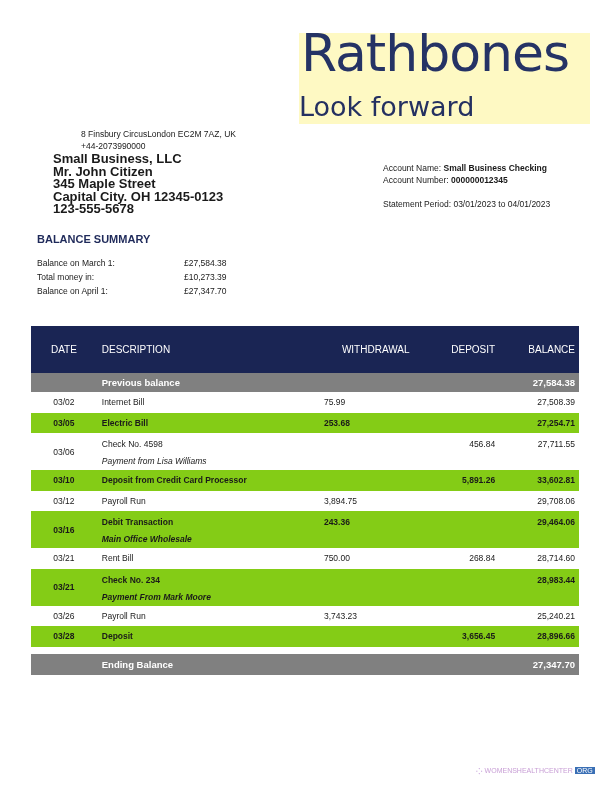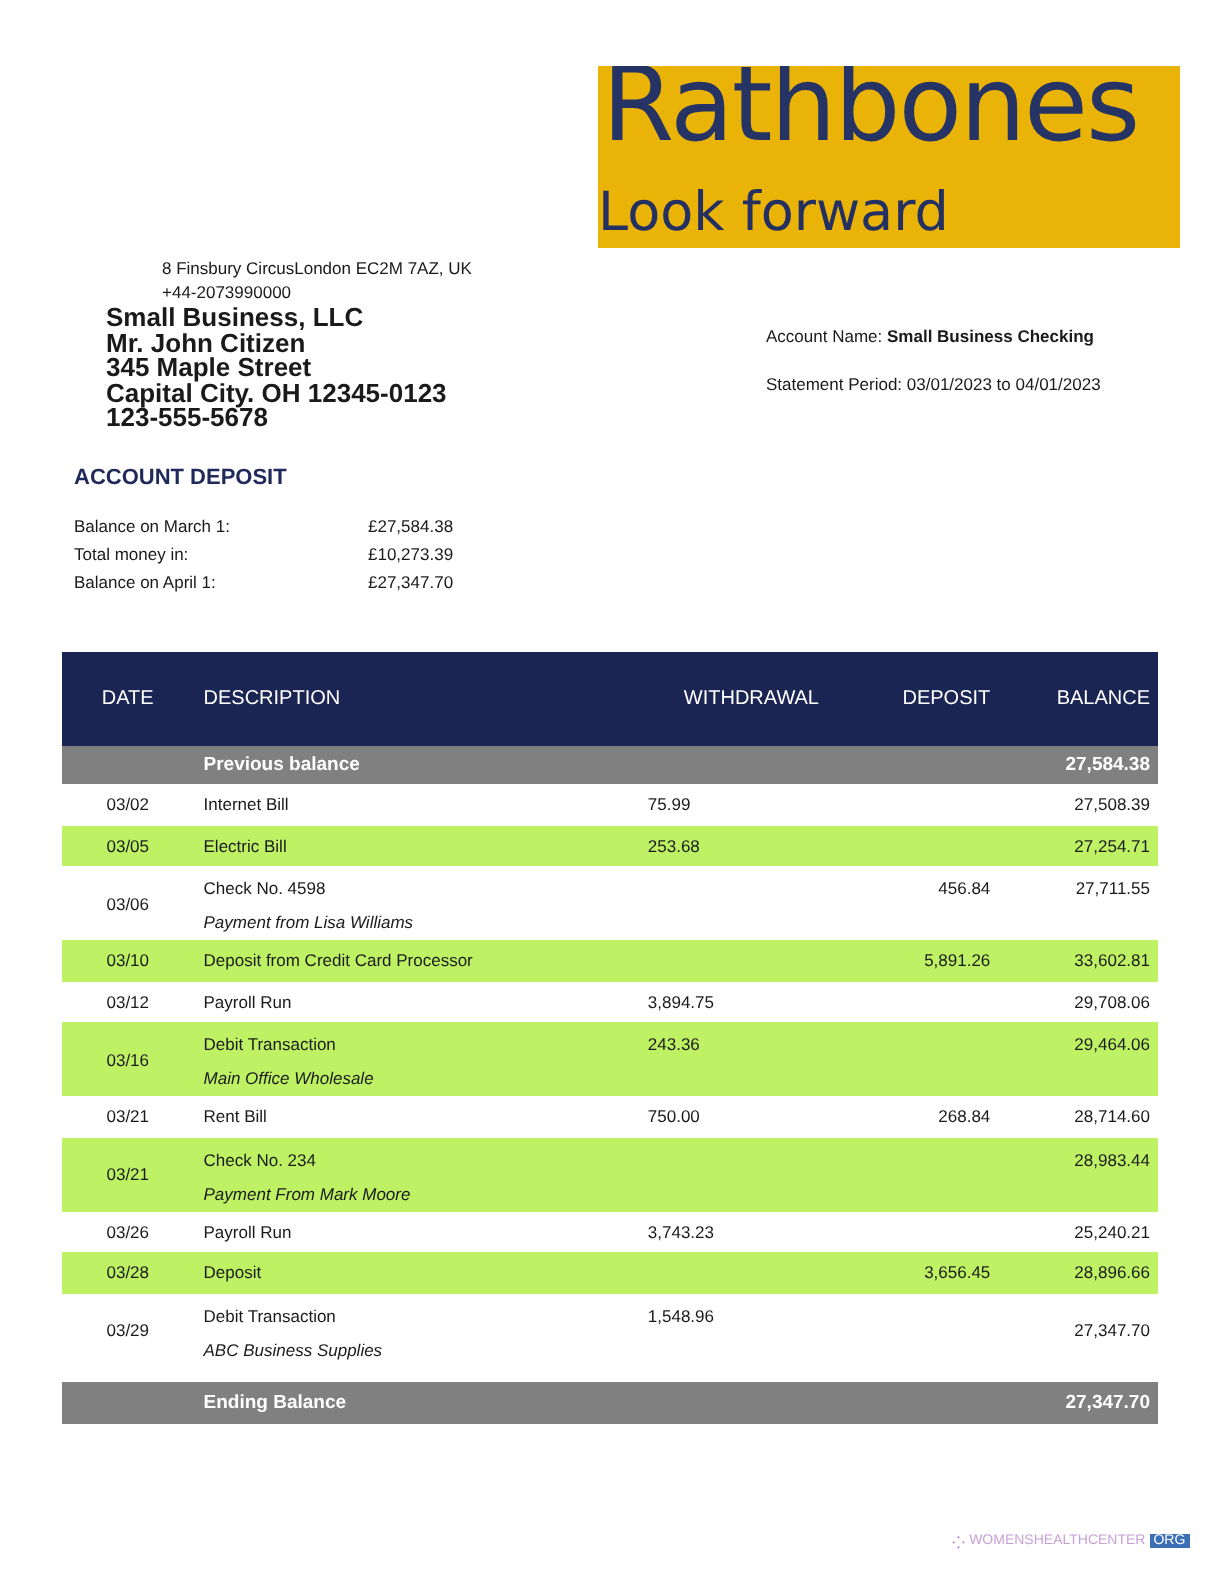"Rathbones" .logo { background: #eab308 -> #fef9c3 }
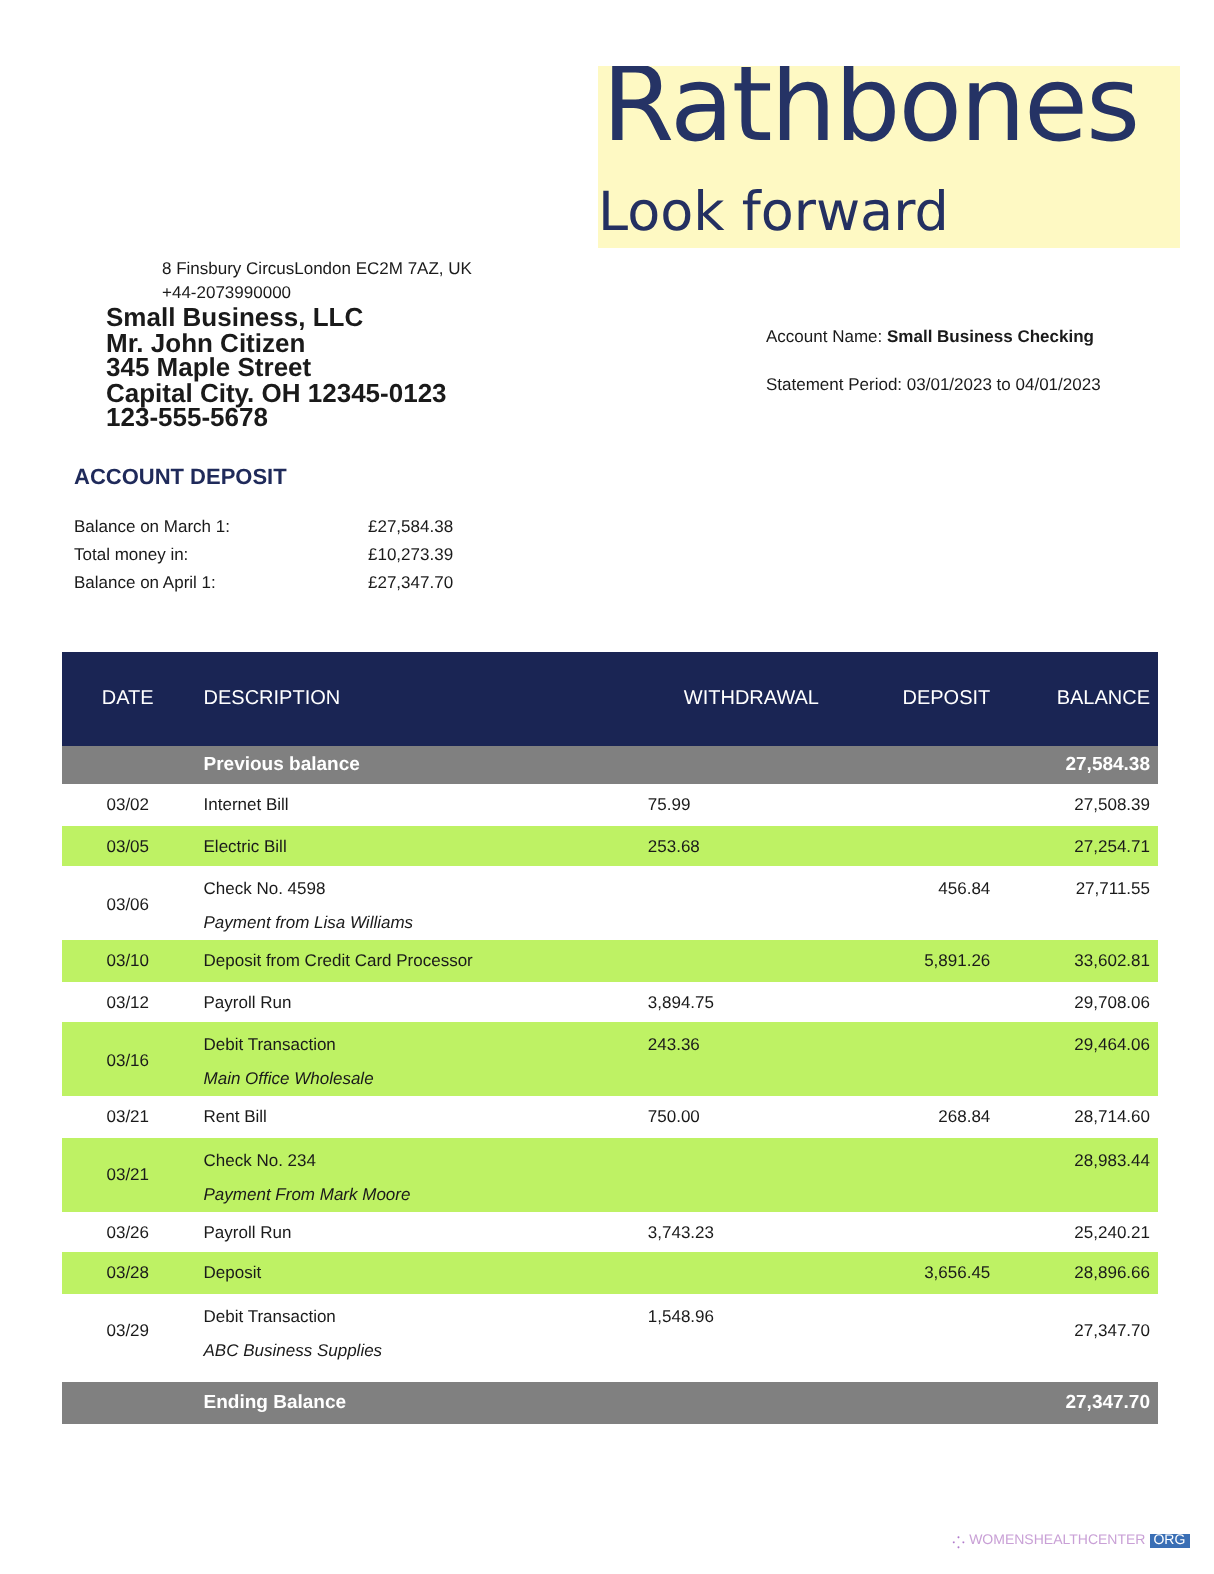"Account Number: 000000012345" div { html: none -> <div> <span>Account Number:</span> <b>000000012345</b> </div> }
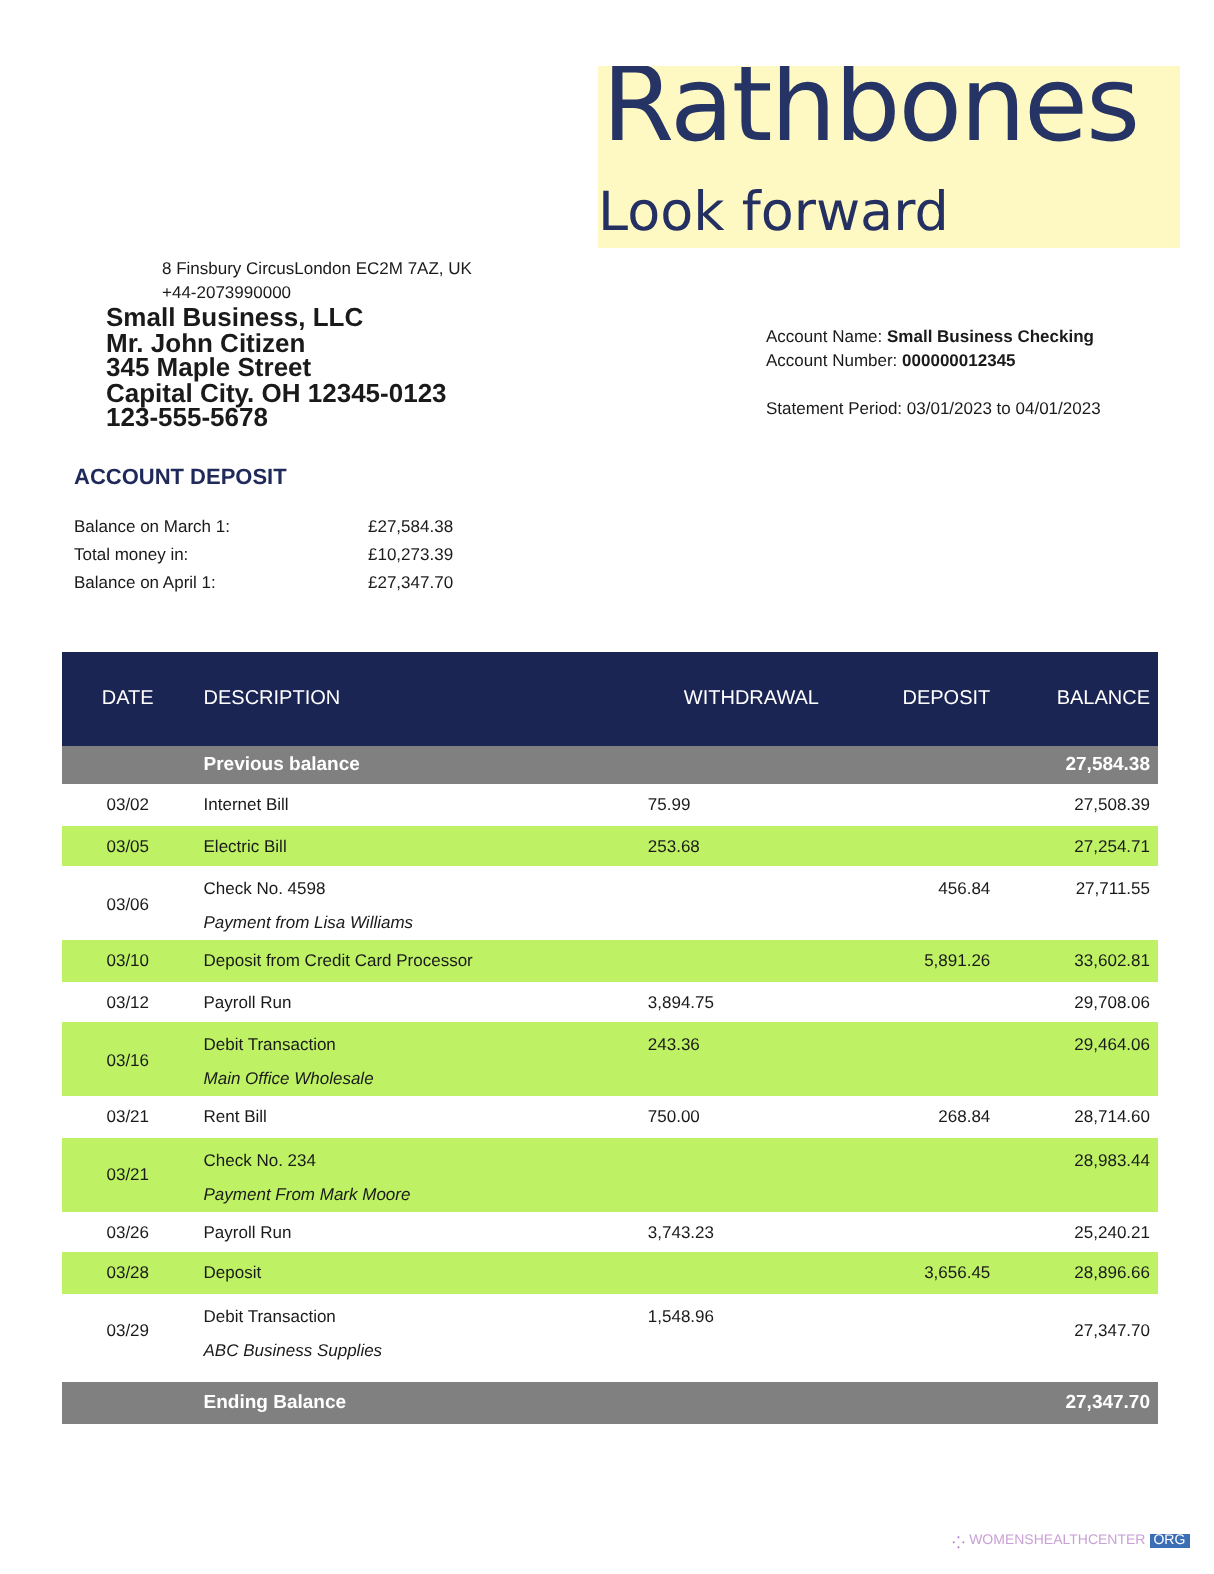"ACCOUNT DEPOSIT" div.summary-title { text: ACCOUNT DEPOSIT -> BALANCE SUMMARY }
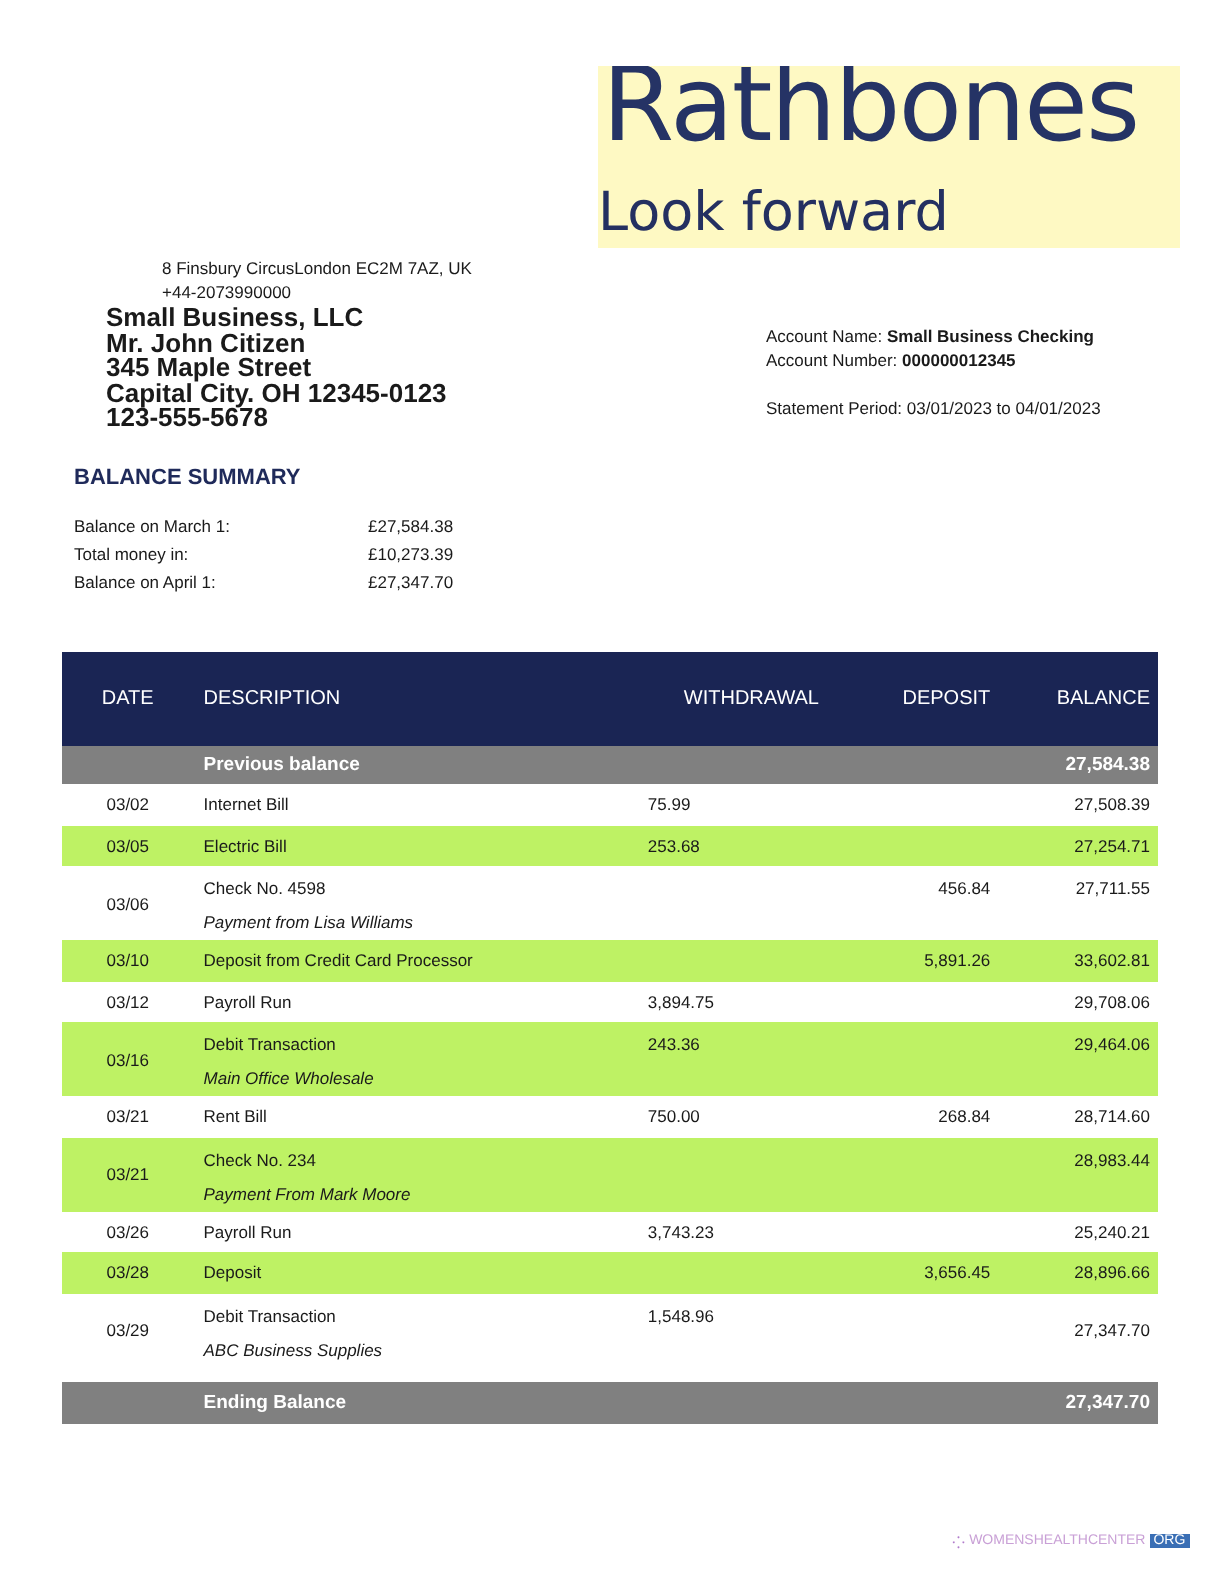"03/05" tr.shade td { background: #bef264 -> #84cc16; font-weight: none -> bold }
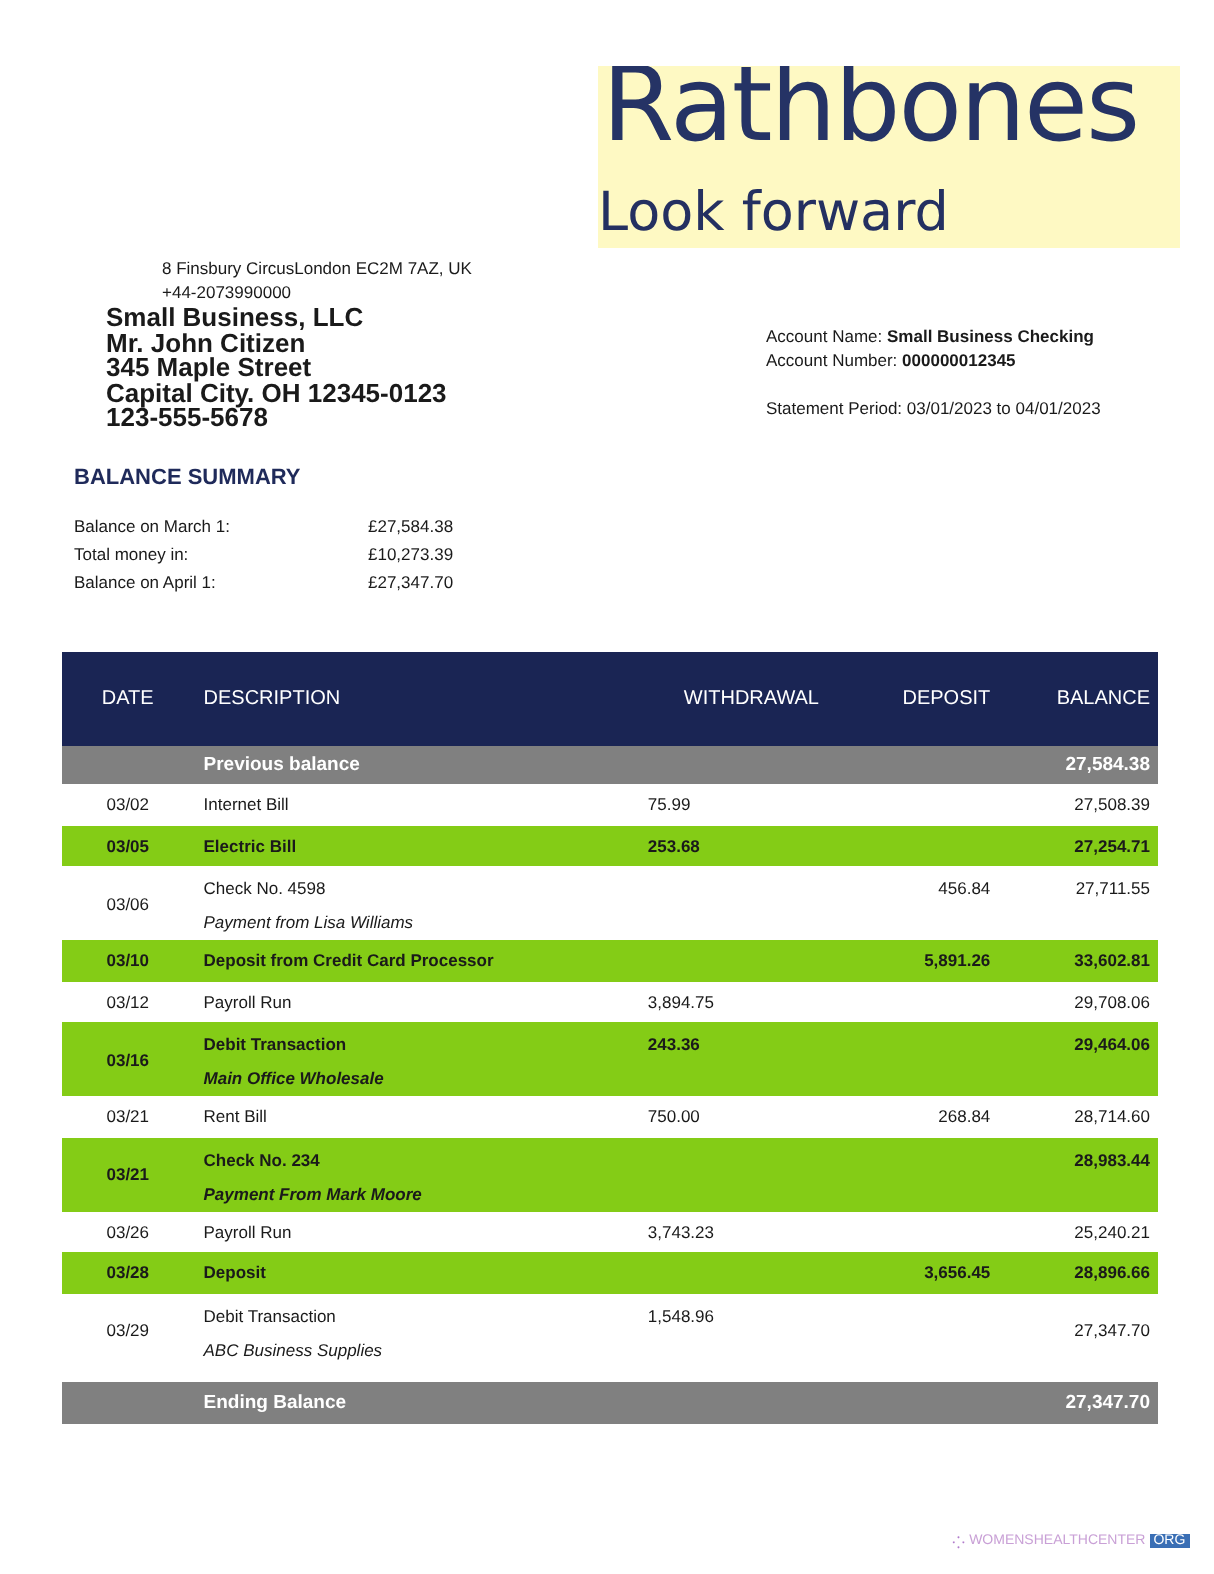"03/29" tr.double { html: <tr> <td>03/29</td> <td> <span>Debit Transaction</span> <span>ABC Business Supplies</span> </td> <td>1,548.96</td> <td></td> <td>27,347.70</td> </tr> -> none }
